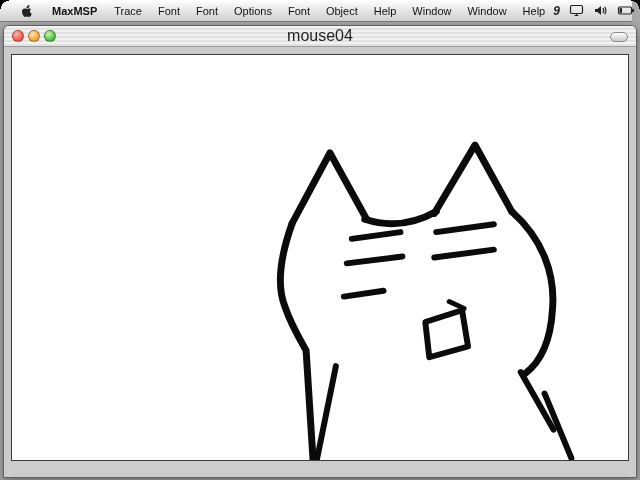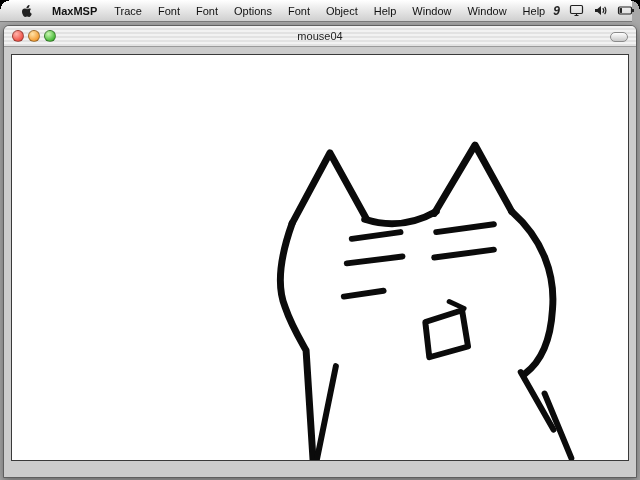"mouse04" .titlebar { font-size: 11px -> 16px }
